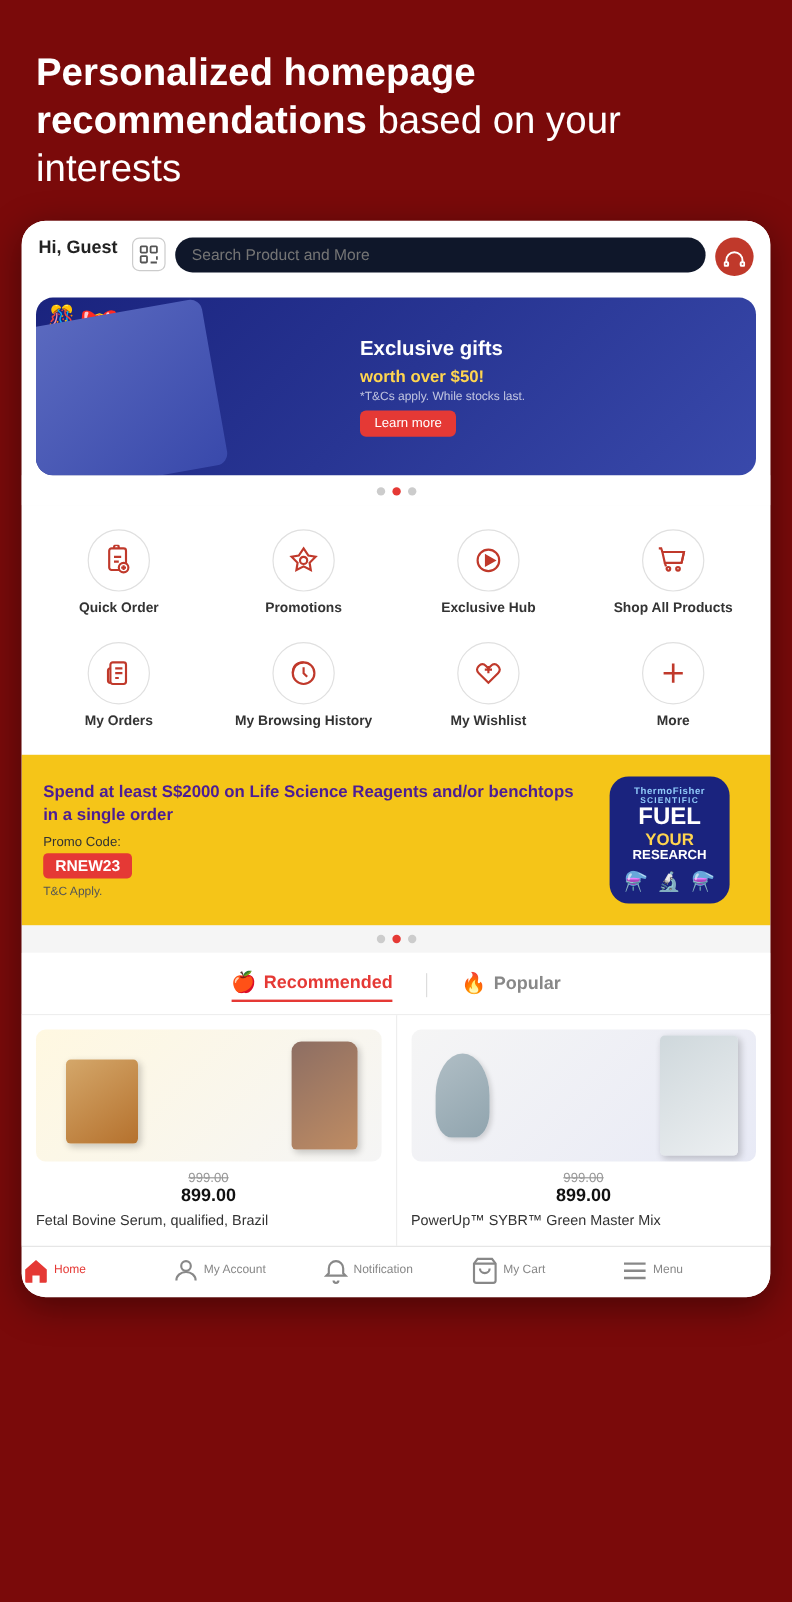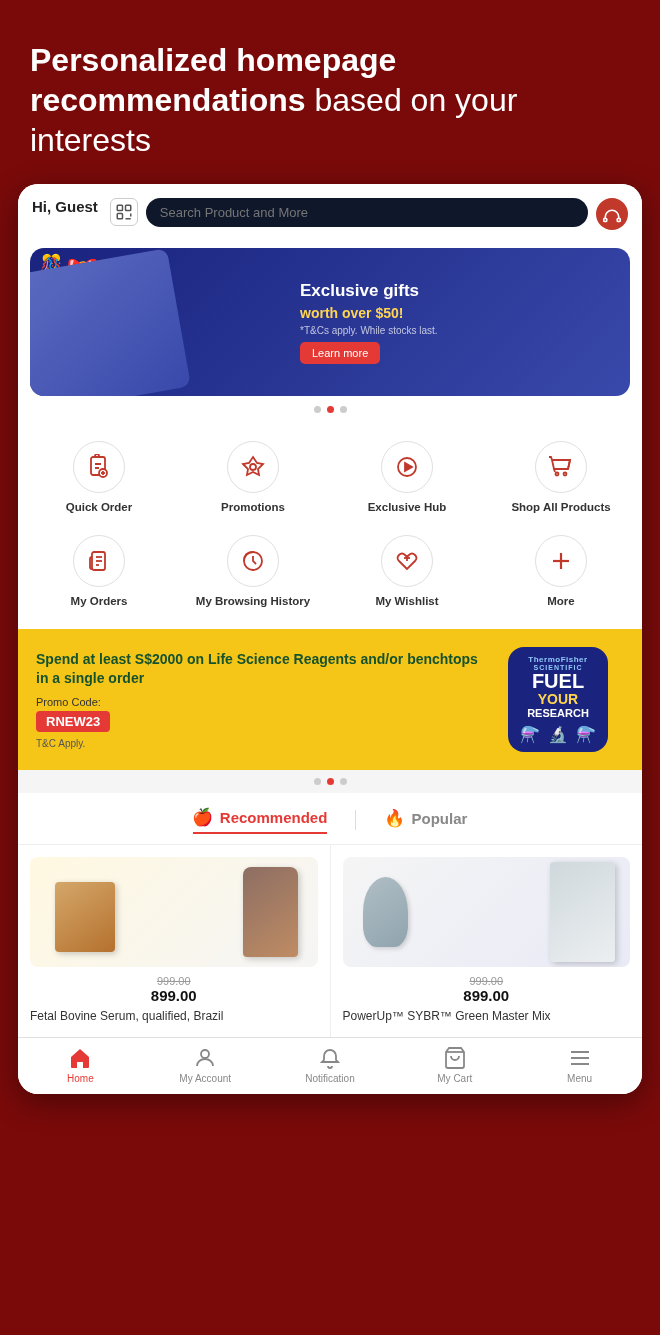"Spend at least S$2000 on" .promo-text h3 { color: #14532d -> #4c1d95 }
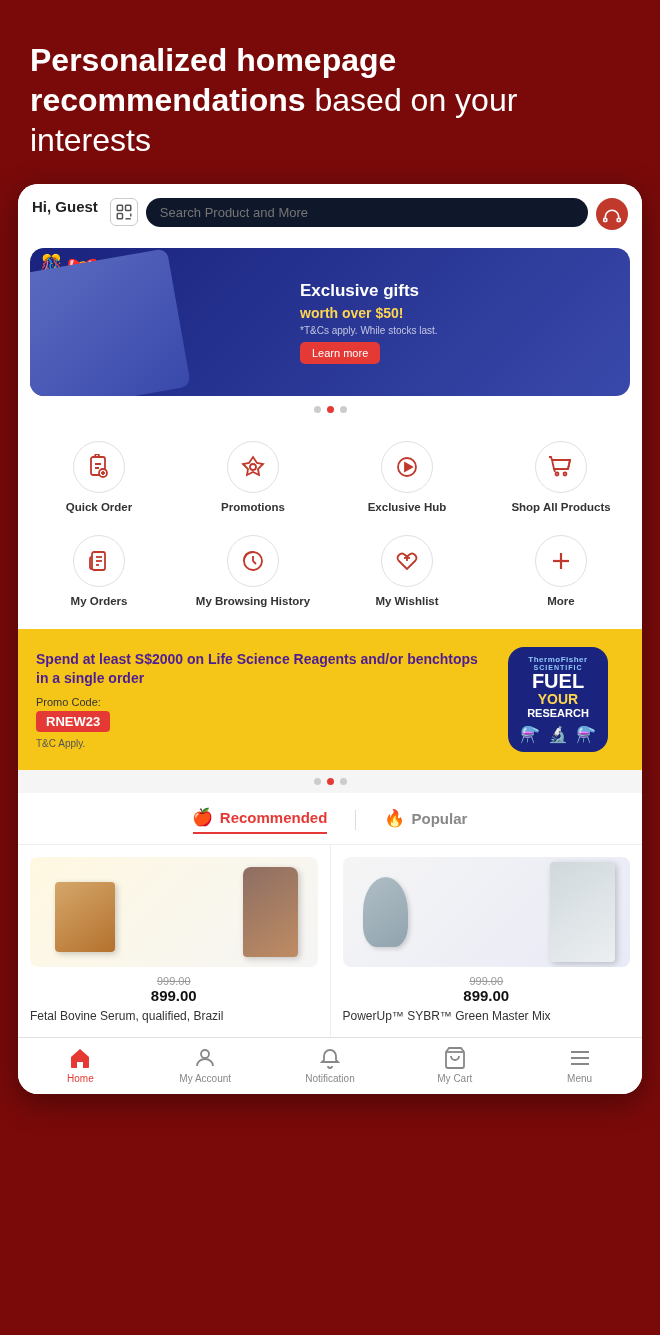"Home" .nav-item { flex-direction: column -> row }
